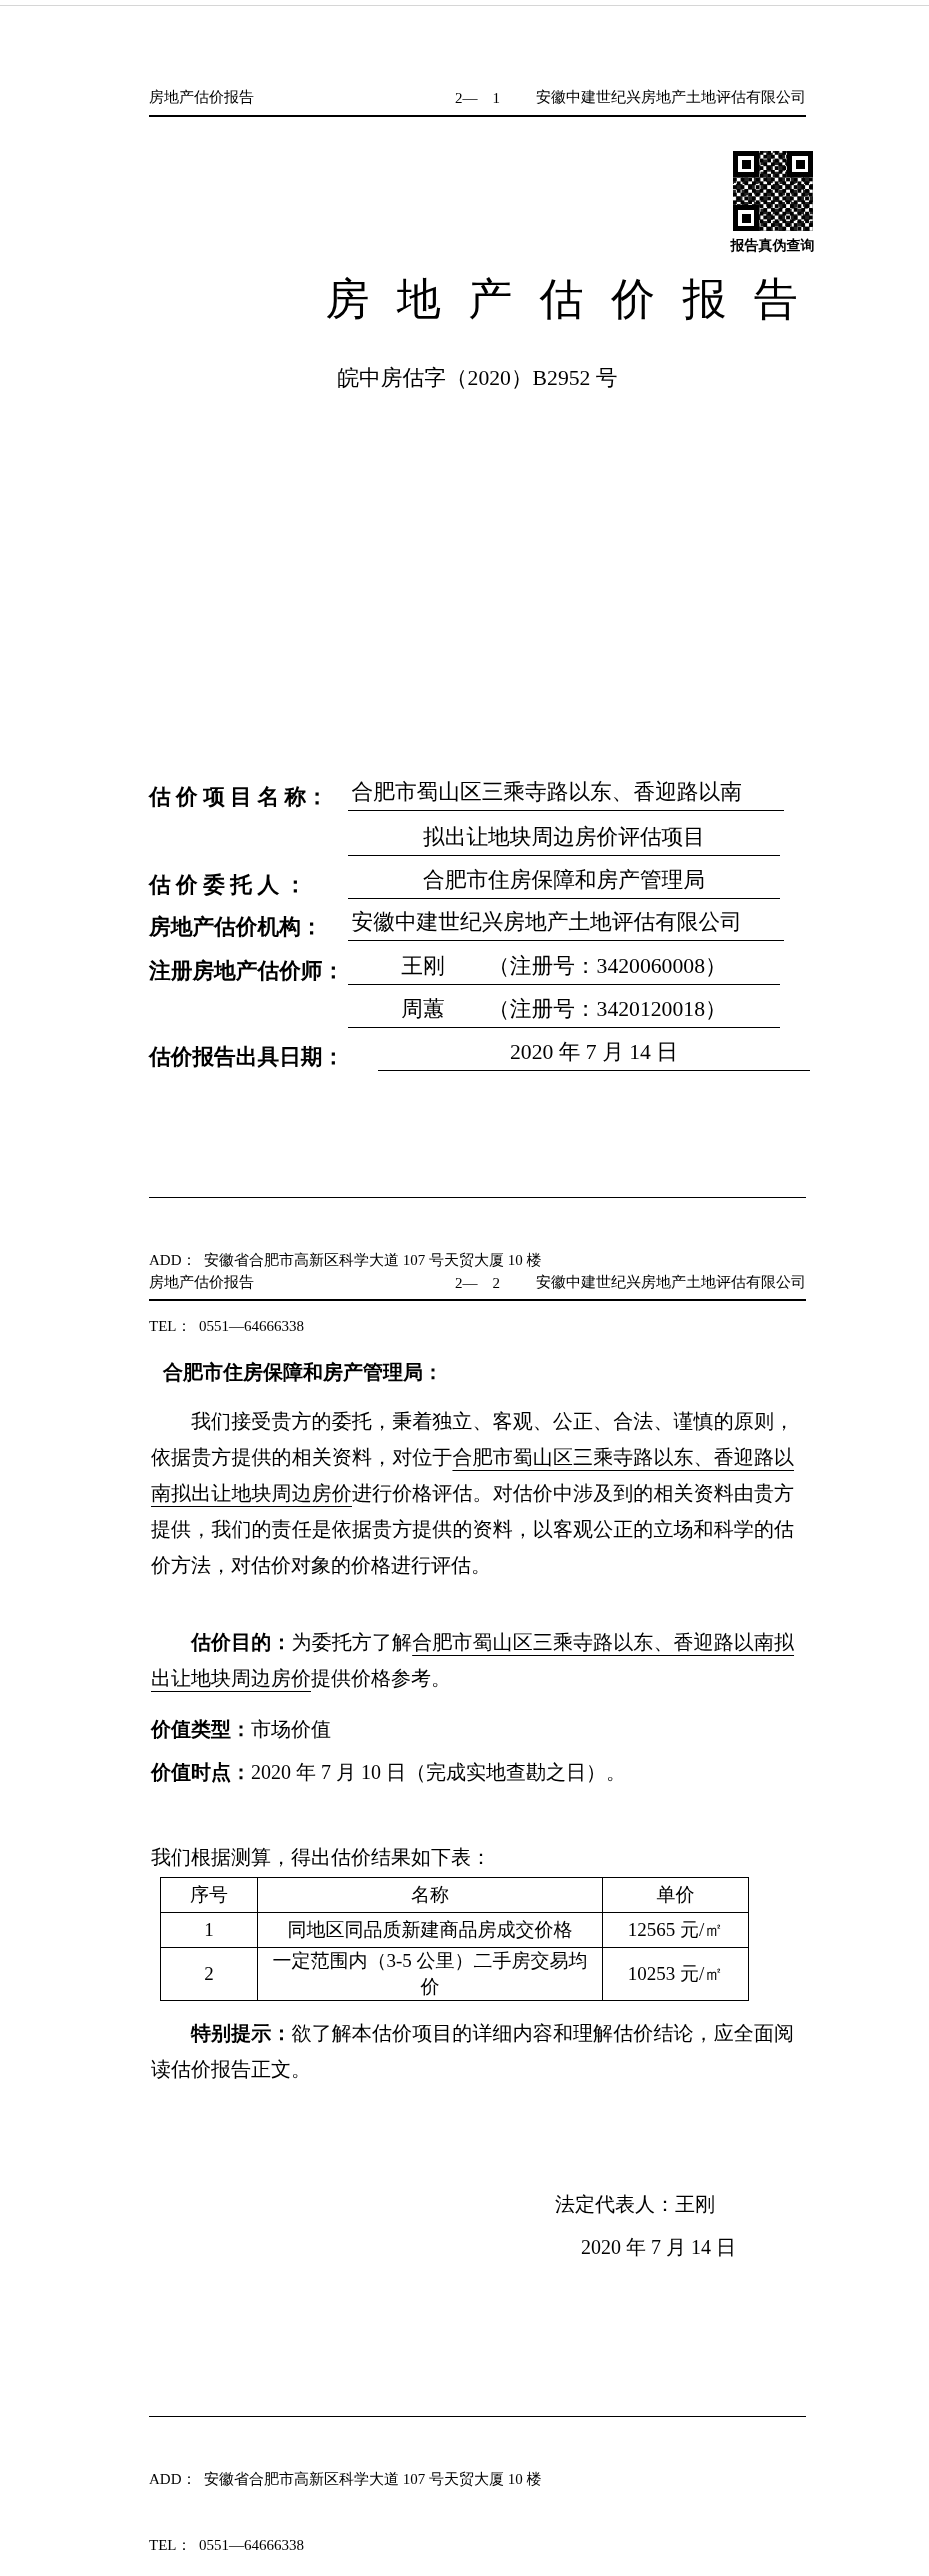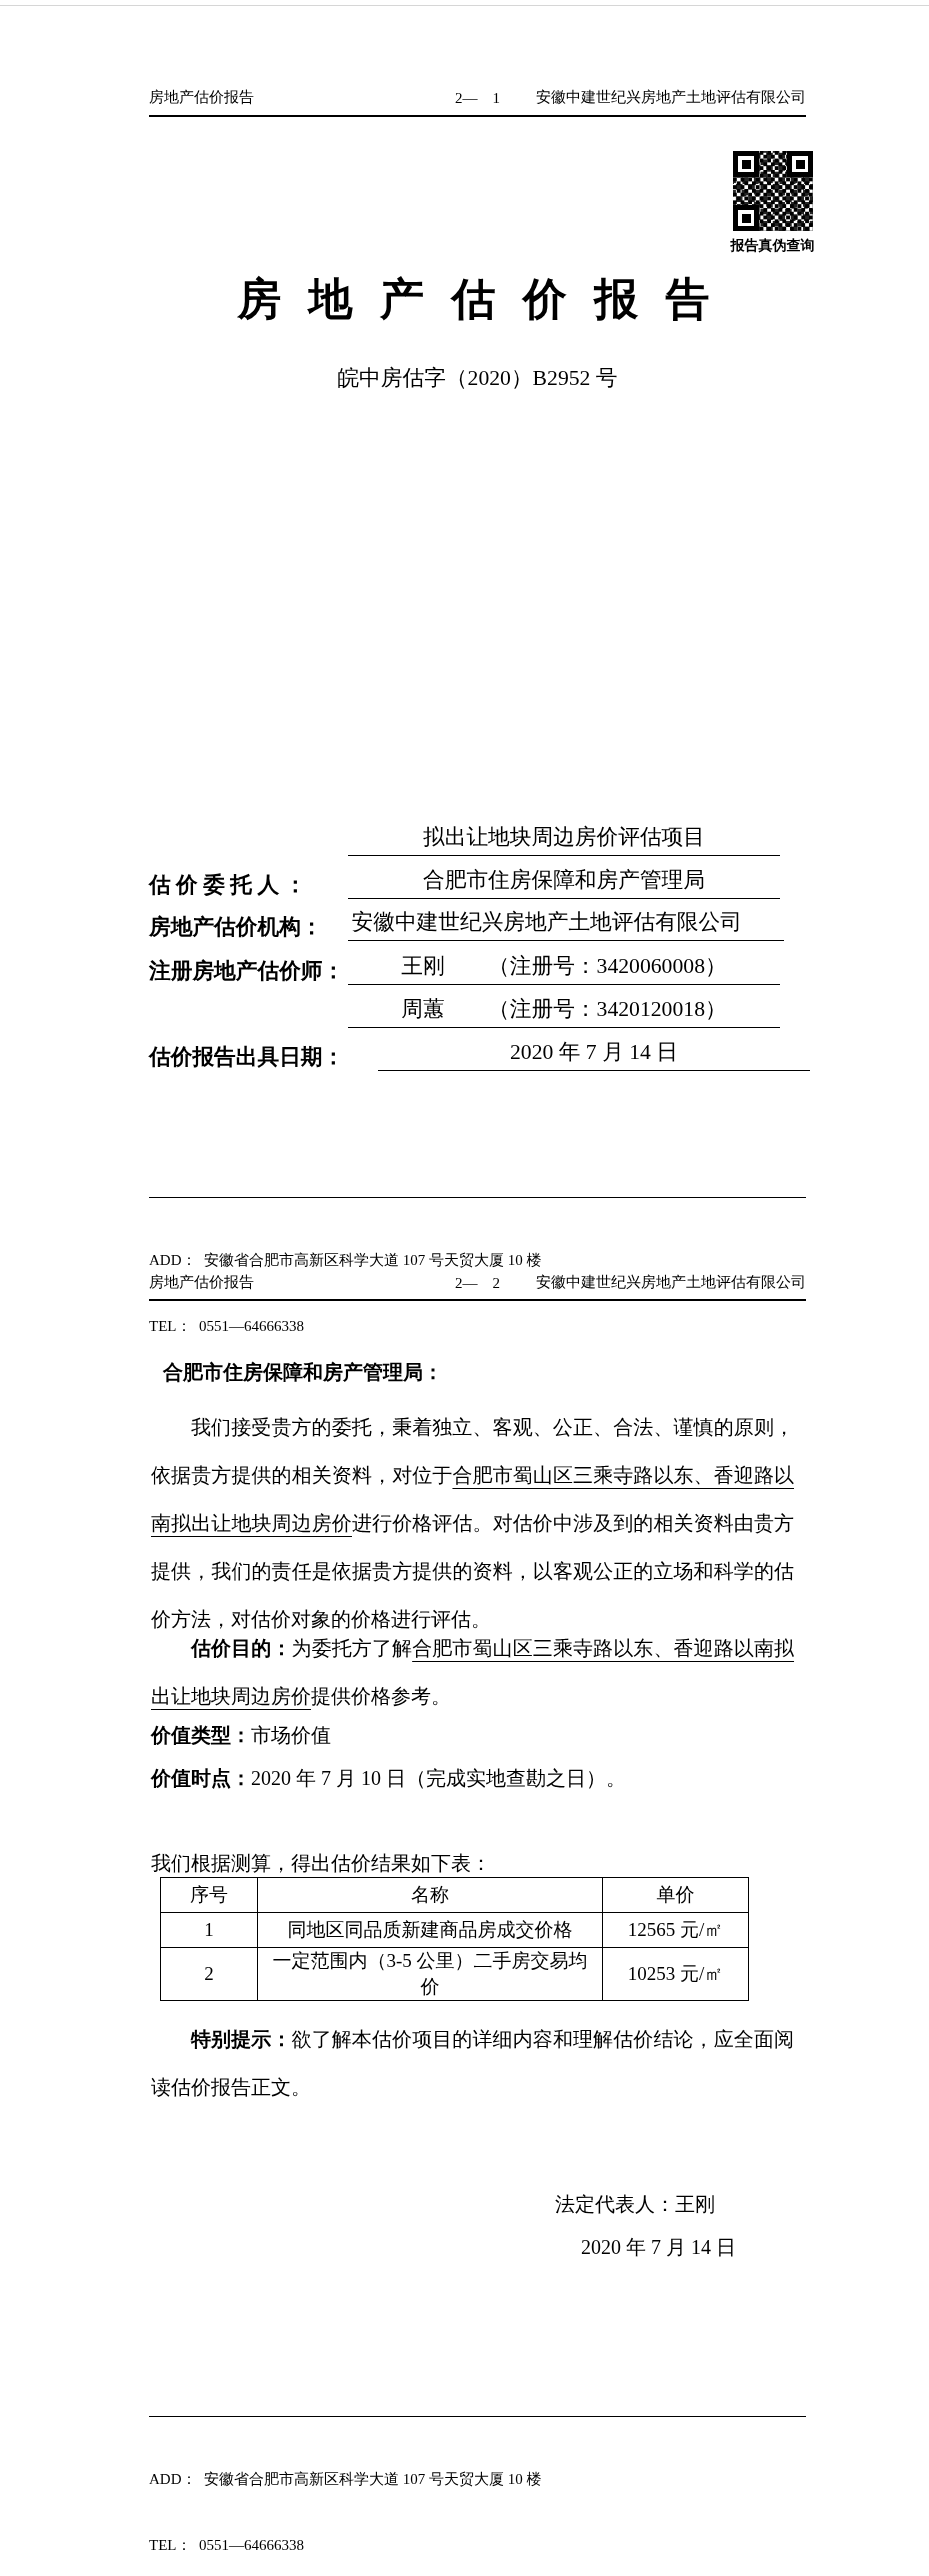"房 地 产 估 价" .main-title { font-weight: bold -> normal; text-align: center -> right }
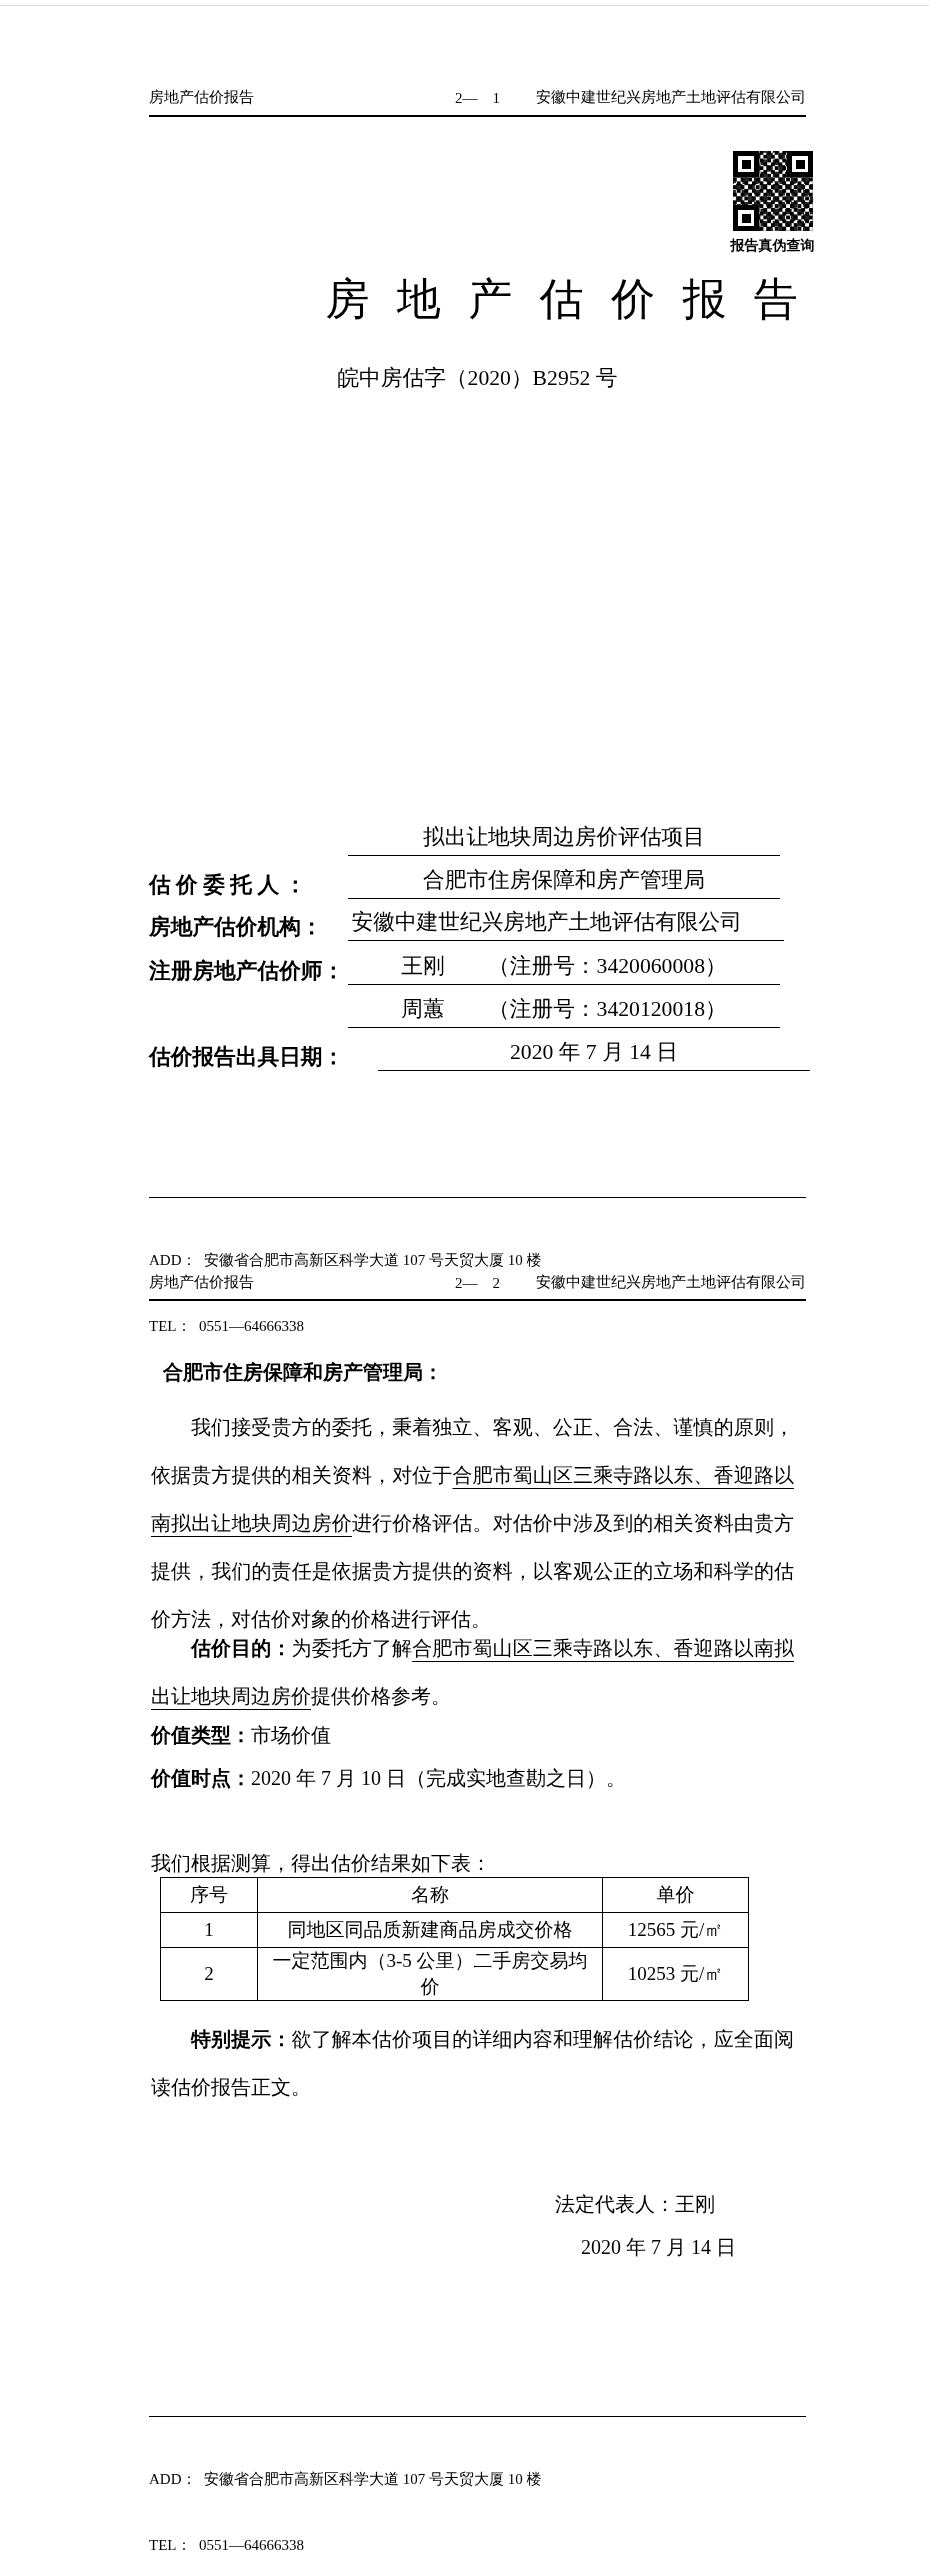"估 价 项 目 名" div.frow { html: none -> <div> <span>估 价 项 目 名 称：</span> <span>合肥市蜀山区三乘寺路以东、香迎路以南</span> </div> }
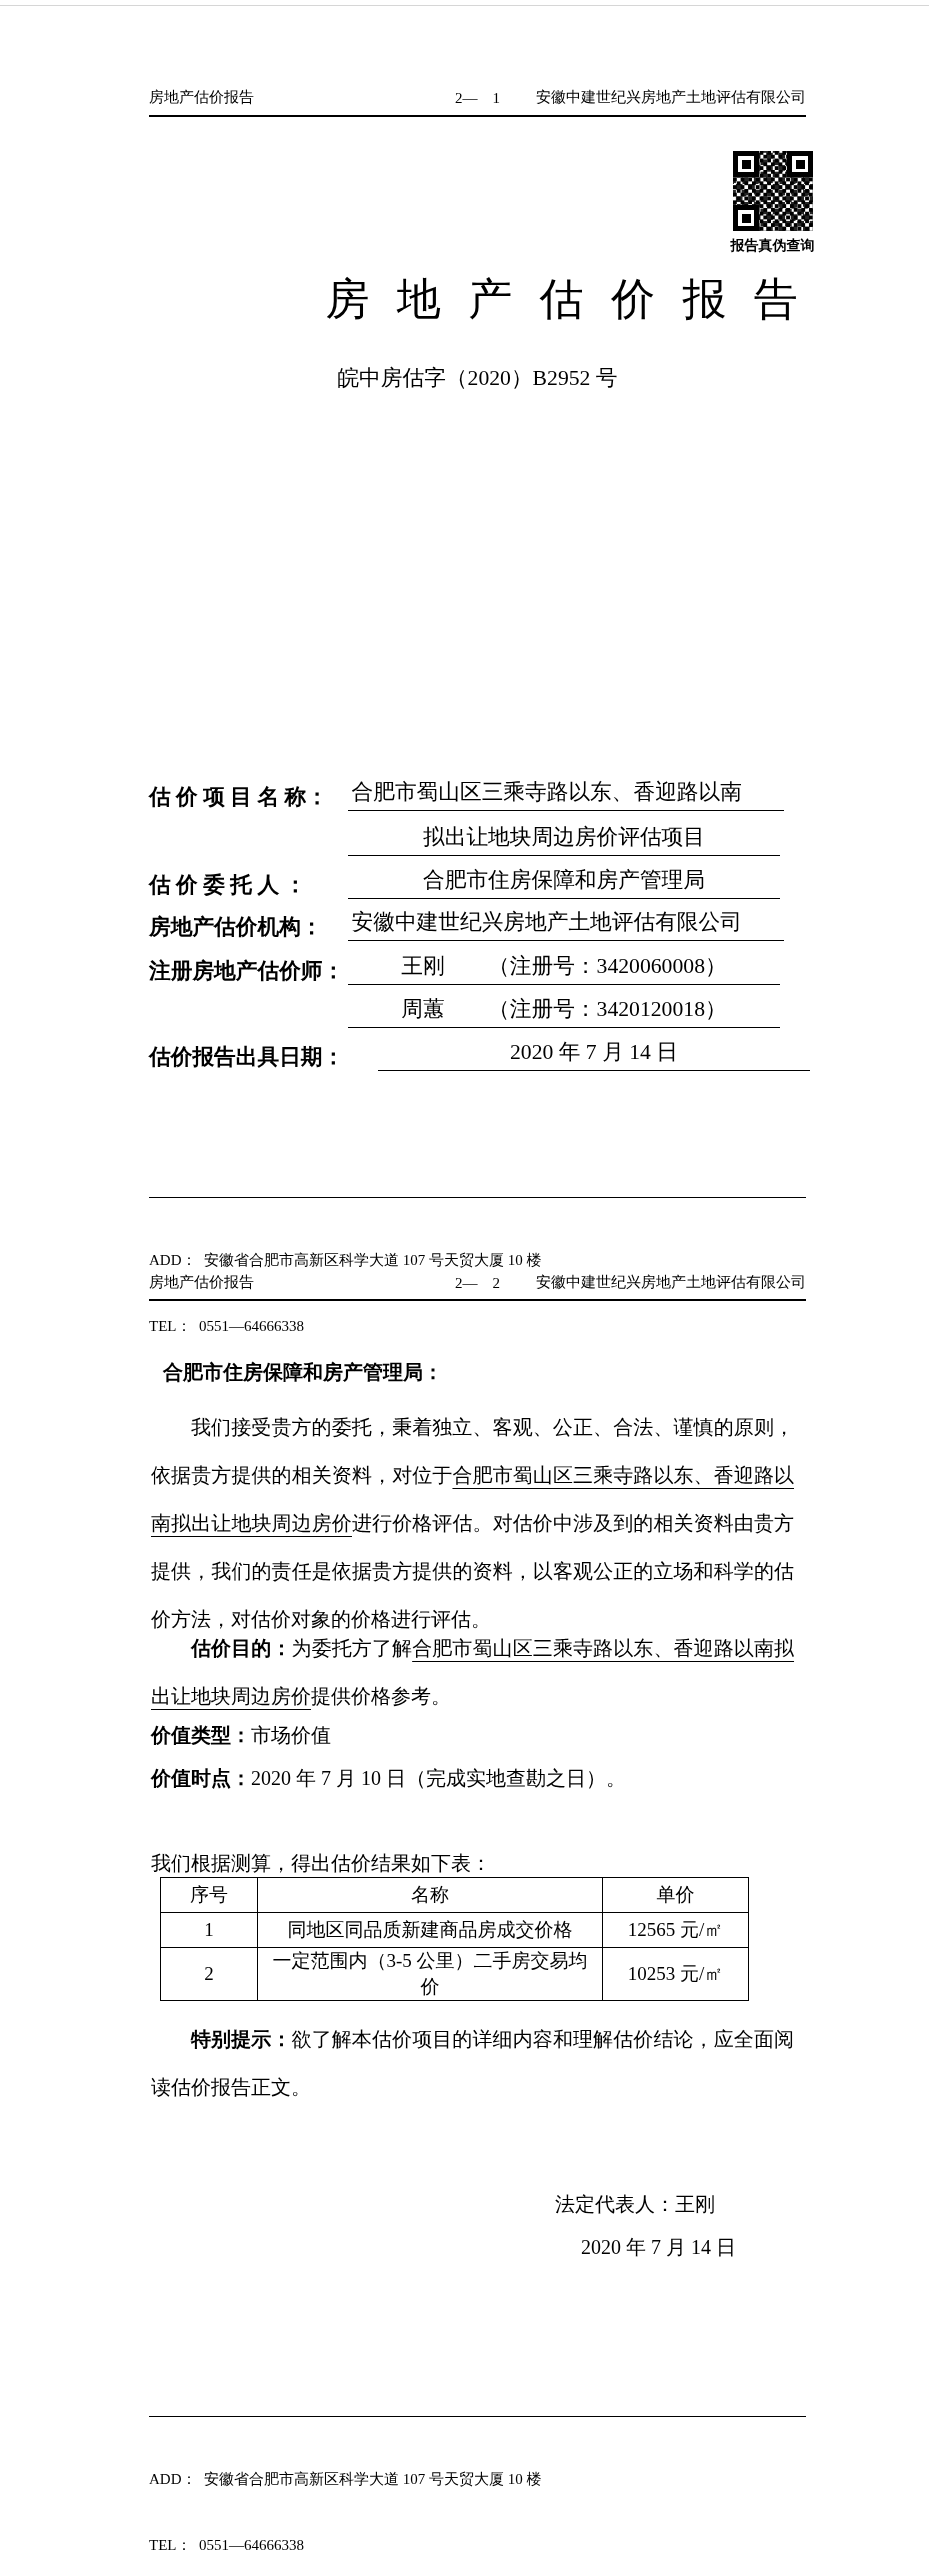"我们接受贵方的委托，秉着独立、客观、公正、合法、谨慎的原则，依据贵方提供的相关资" .body-block { line-height: 48px -> 36px }
